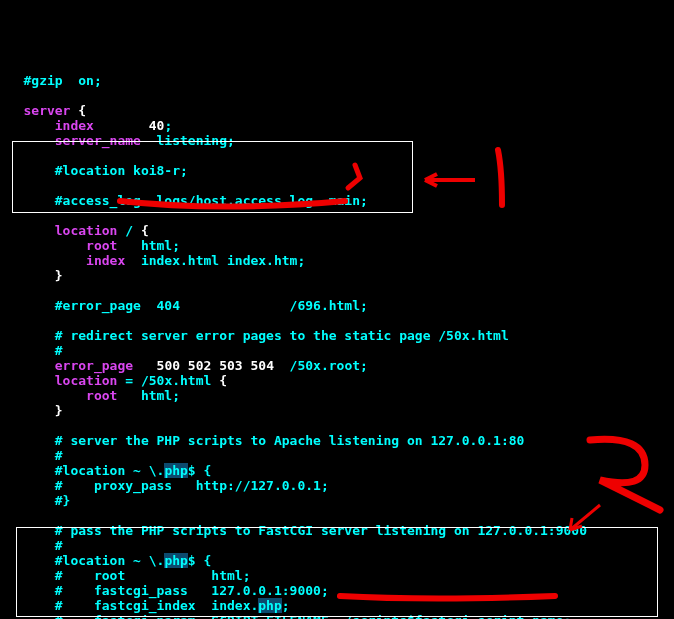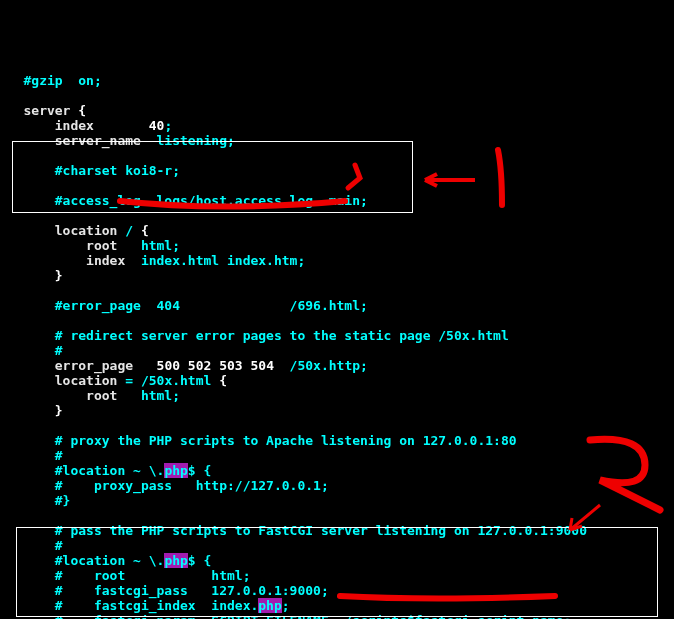"server" .y { color: #e5e5e5 -> #d946ef }
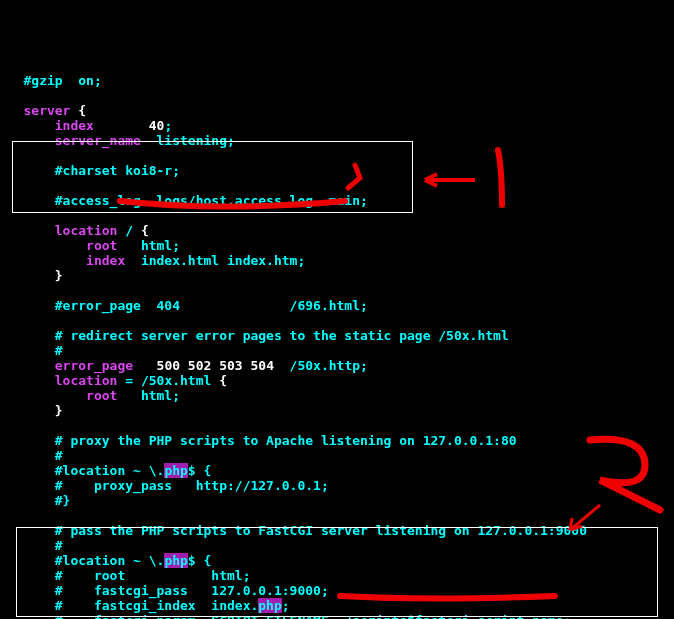"#charset koi8-r;" span { text: charset -> location }
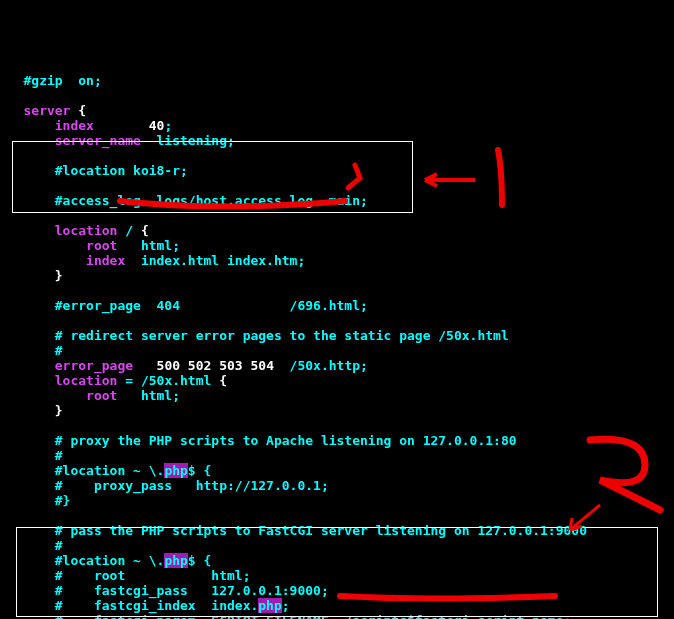"/50x.http;" span { text: /50x.http -> /50x.root }
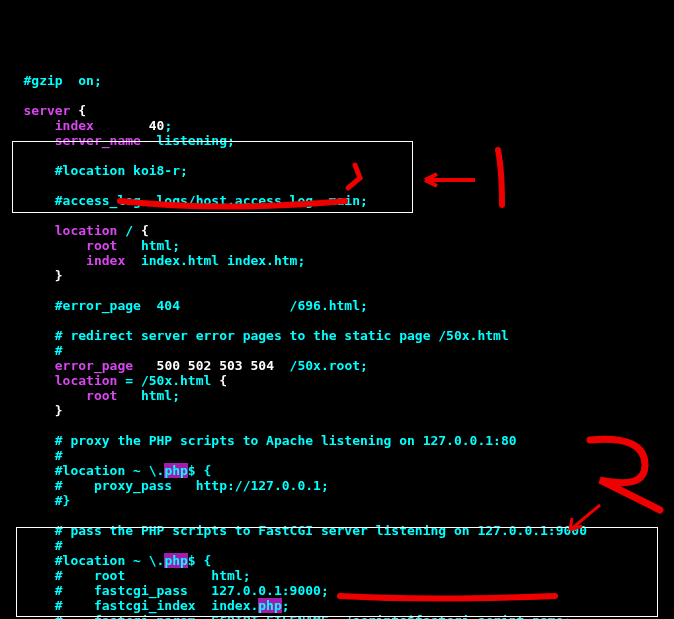"# proxy the PHP scripts" span { text: proxy -> server }
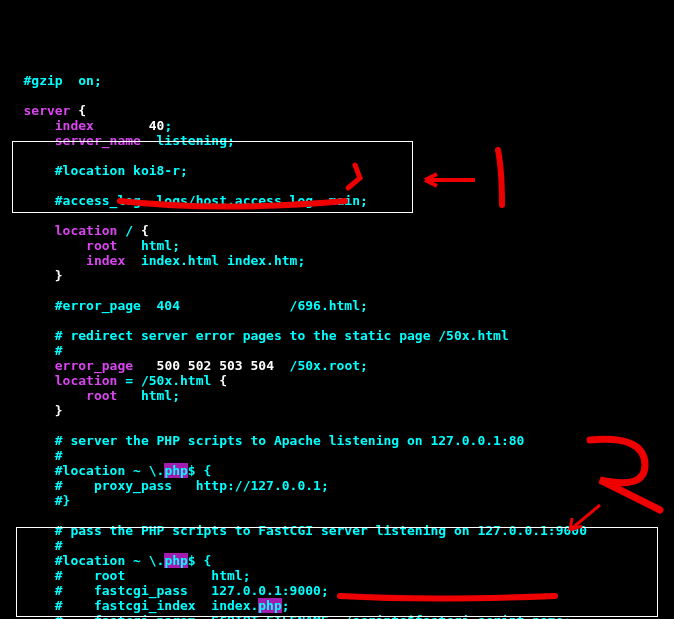"php" .o { background: #a21caf -> #0c4a6e }
